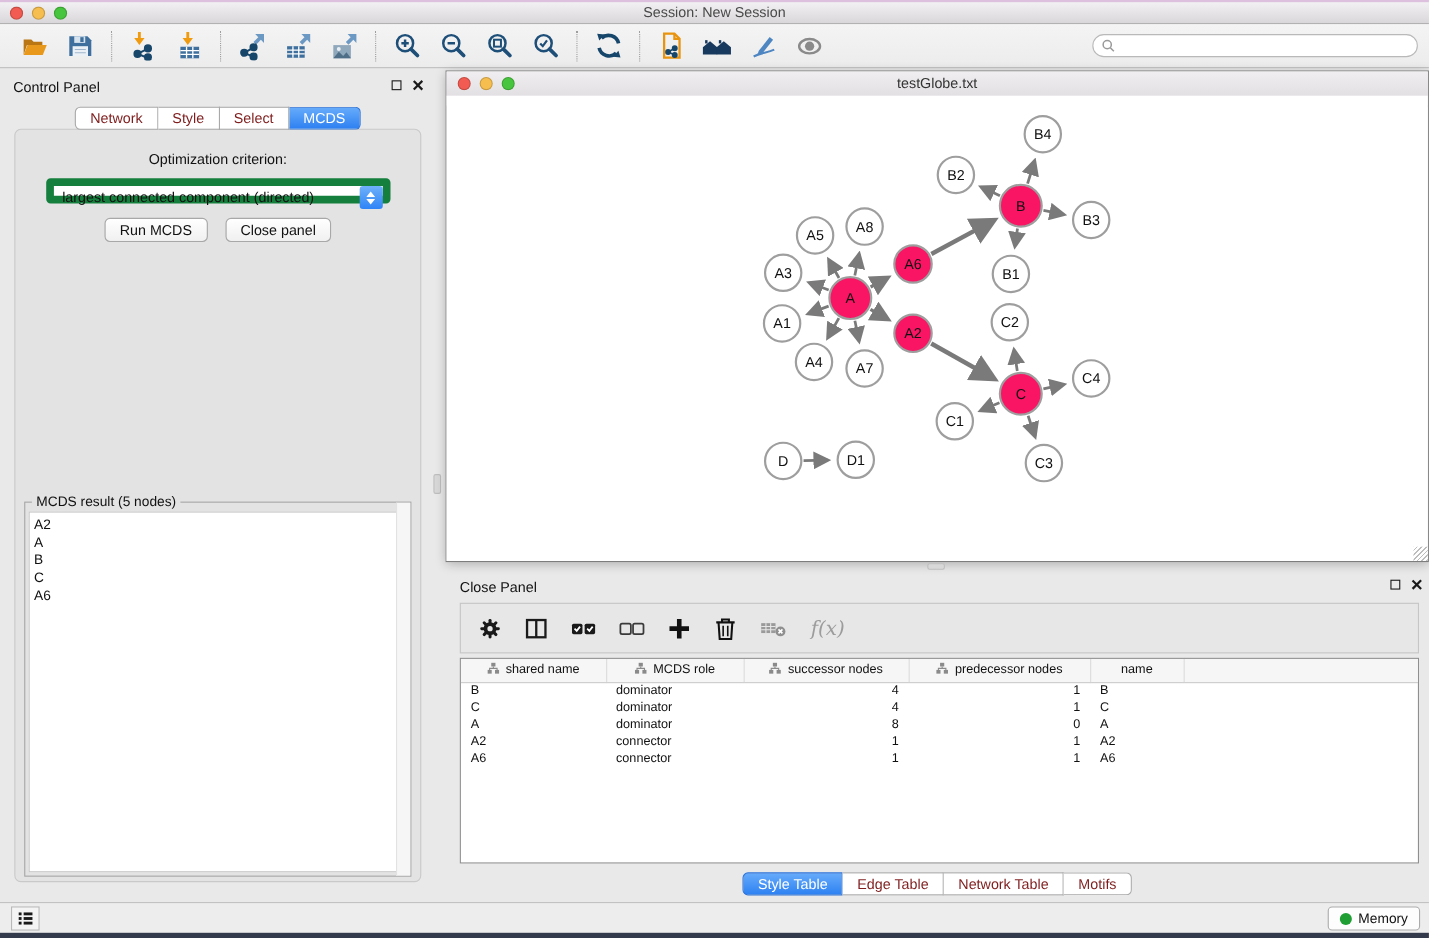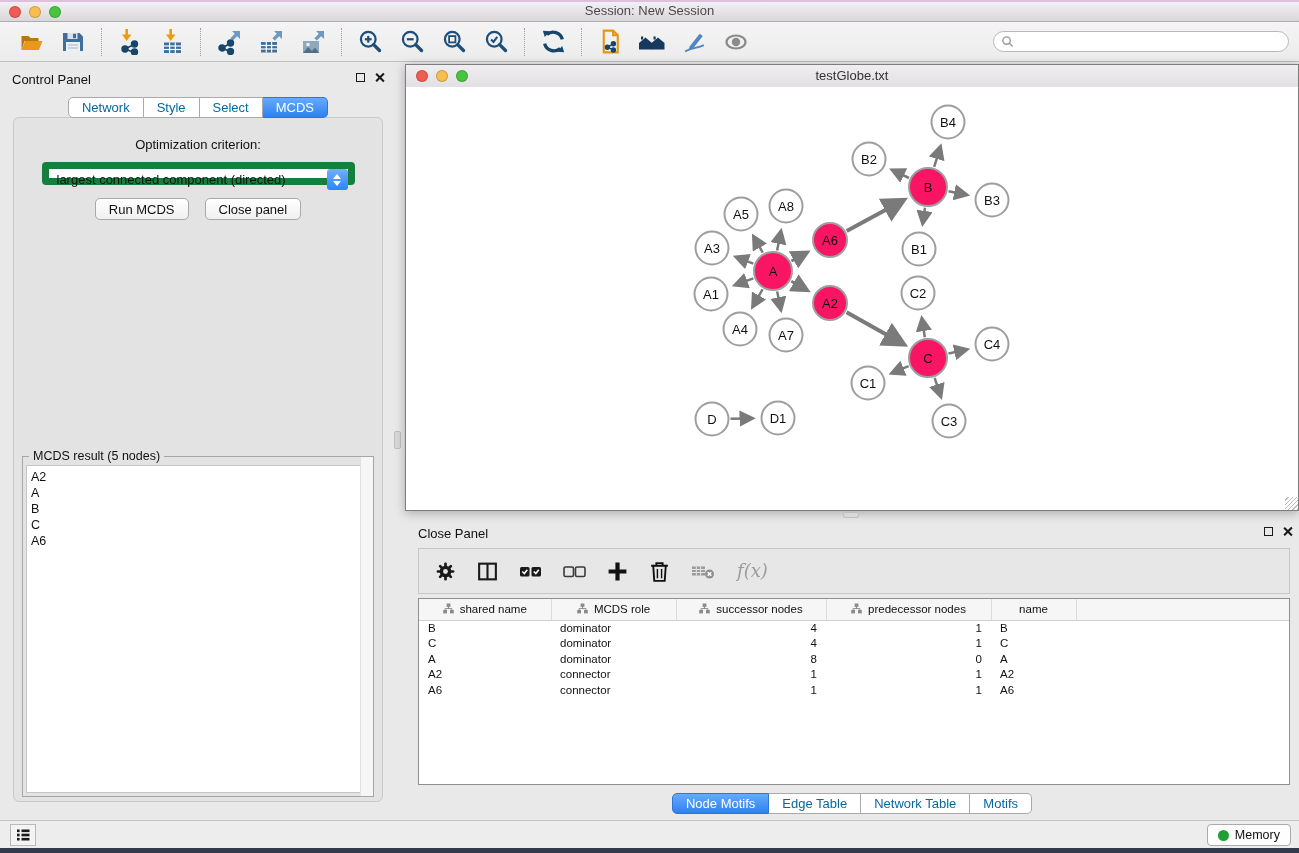"Network" .cp-tab, .tp-tab { color: #0369a1 -> #7f1d1d }
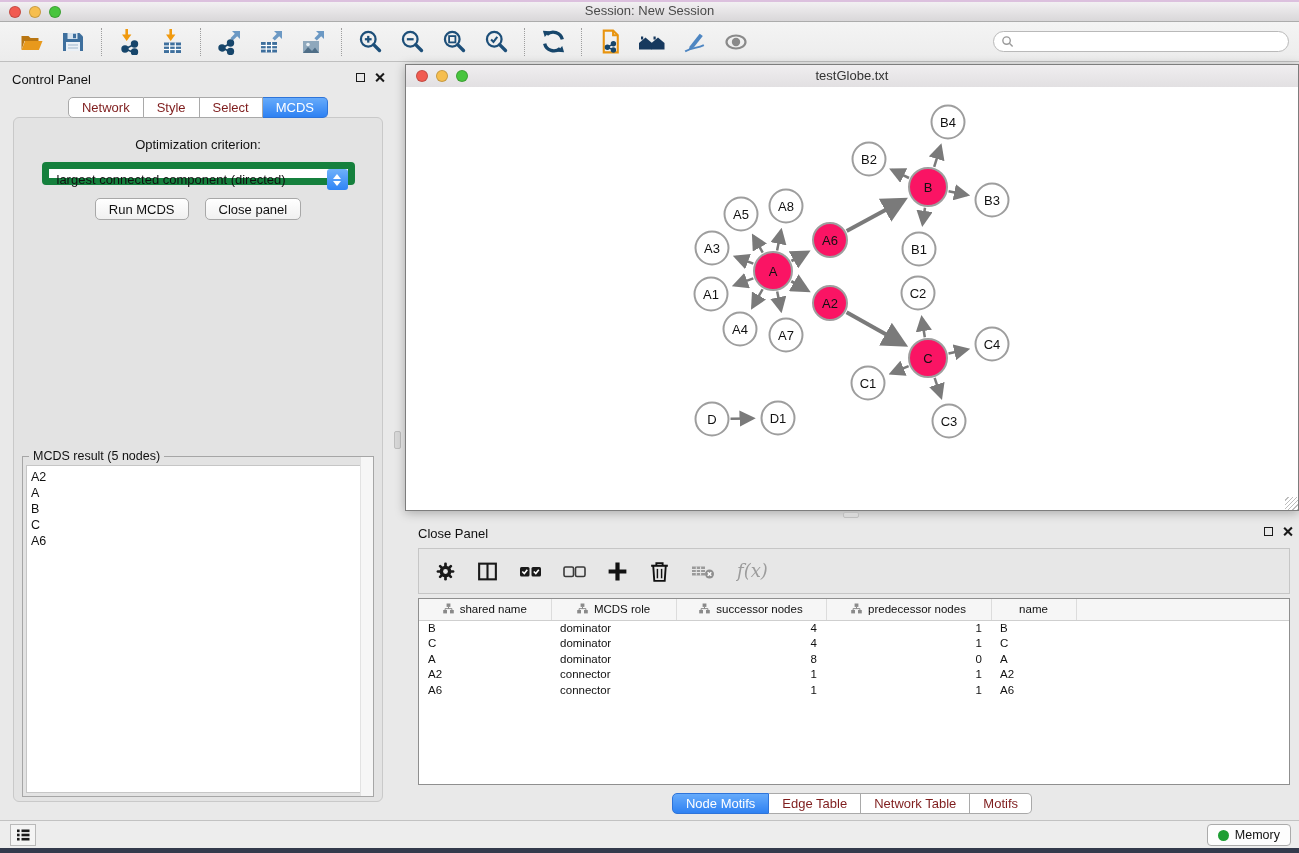"Node Motifs" div.tp-tab { text: Node Motifs -> Style Table }
